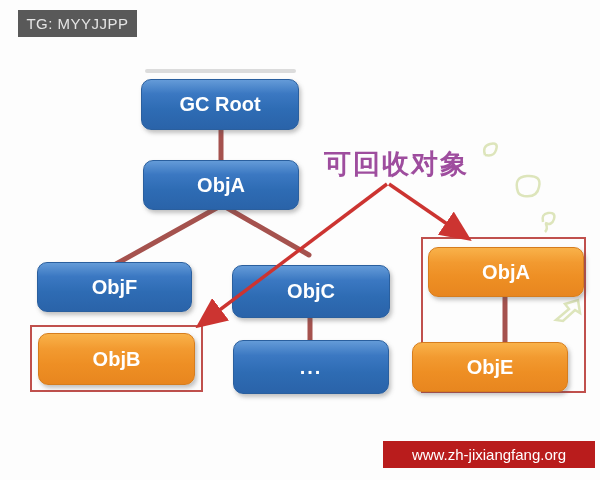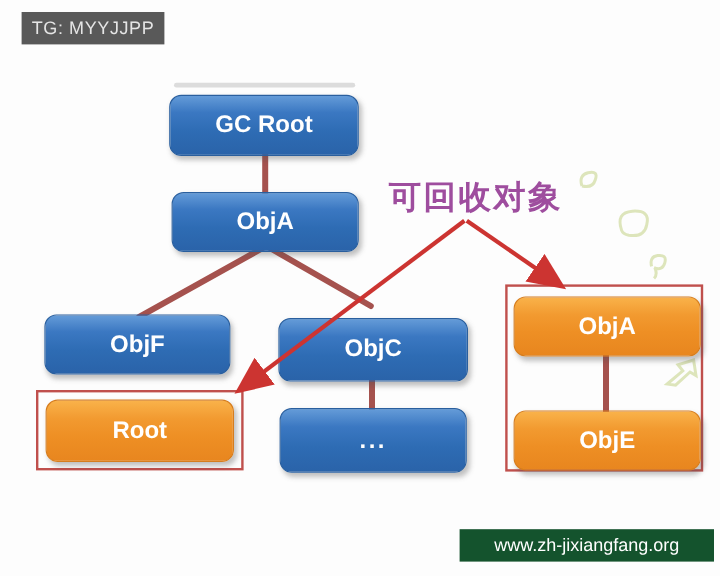"Root" span { text: Root -> ObjB }
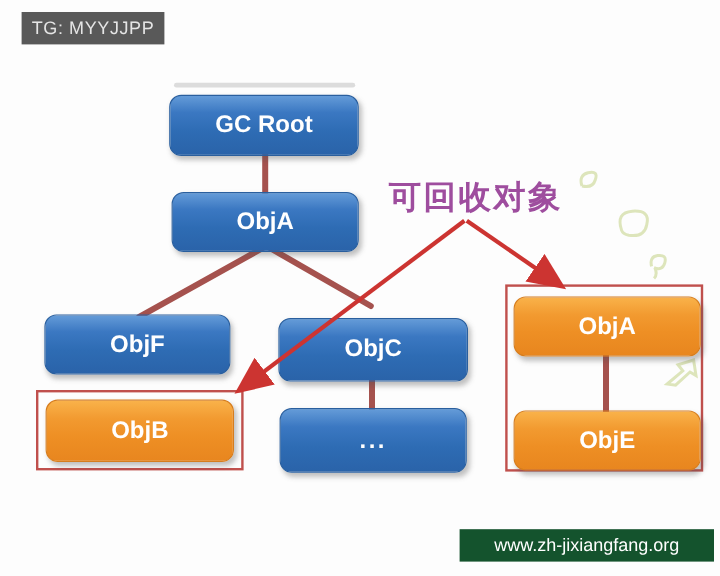"ObjE" .n-obje { left: 428px -> 412px }
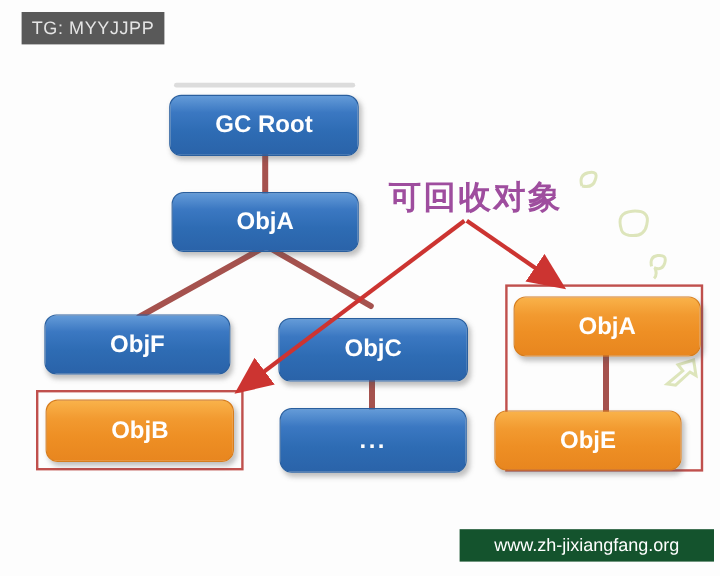"www.zh-jixiangfang.org" .site { background: #14532d -> #b91c1c }
